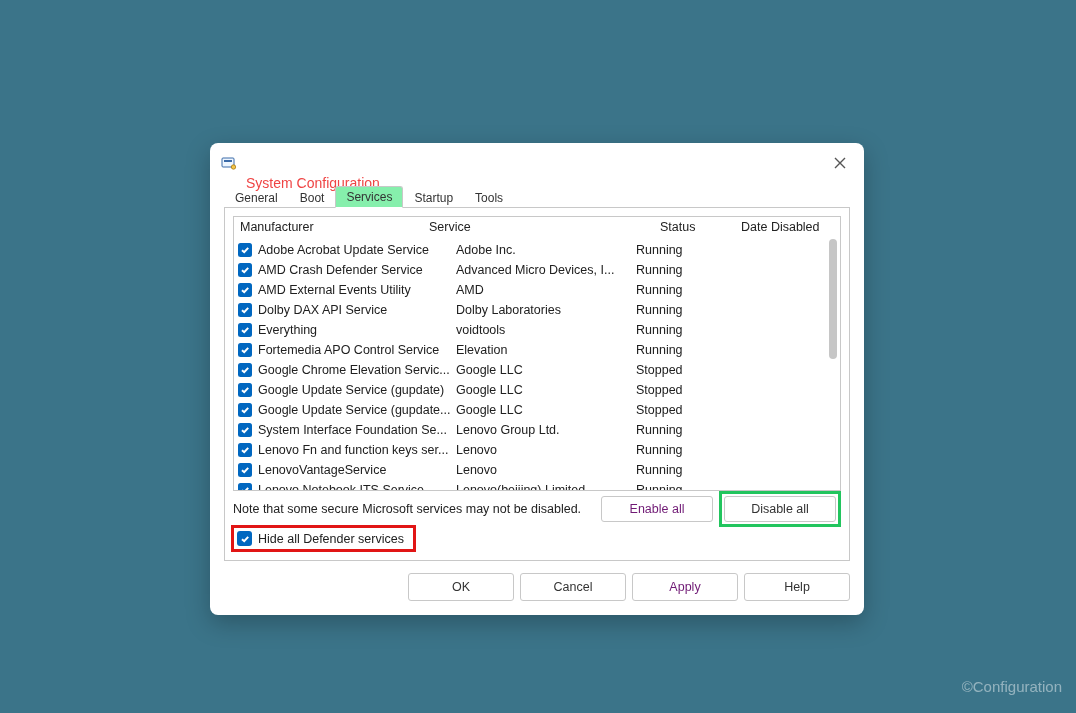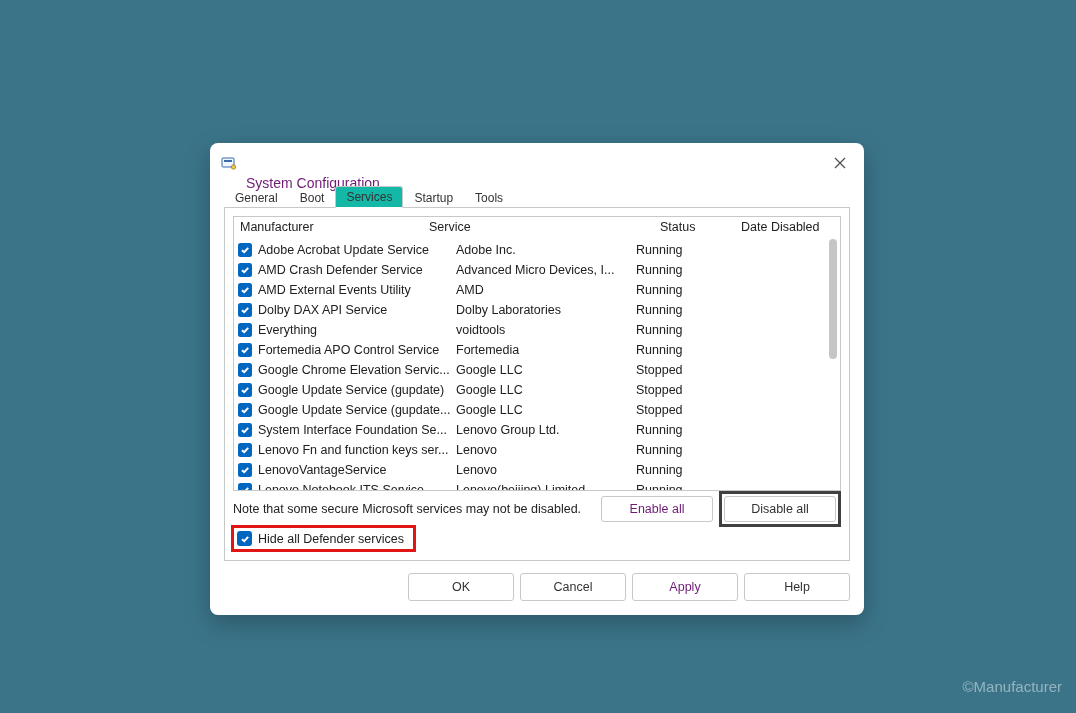"System Configuration" .titlebar .title { color: #701a75 -> #ef4444 }
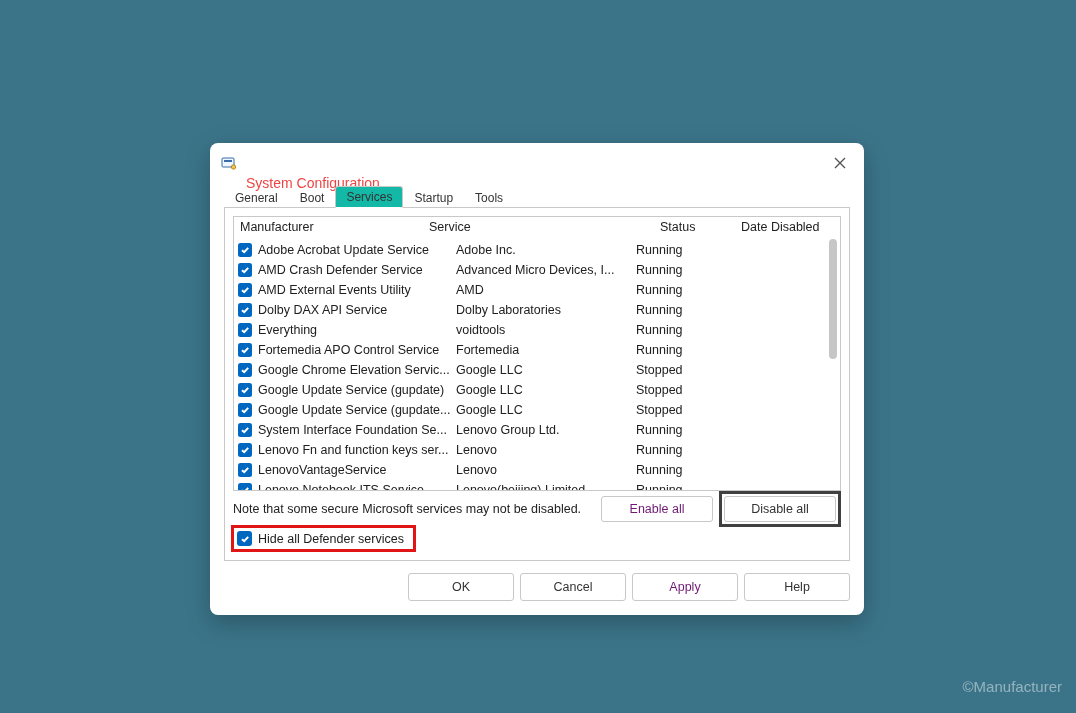"Services" .tab.active { background: #14b8a6 -> #86efac }
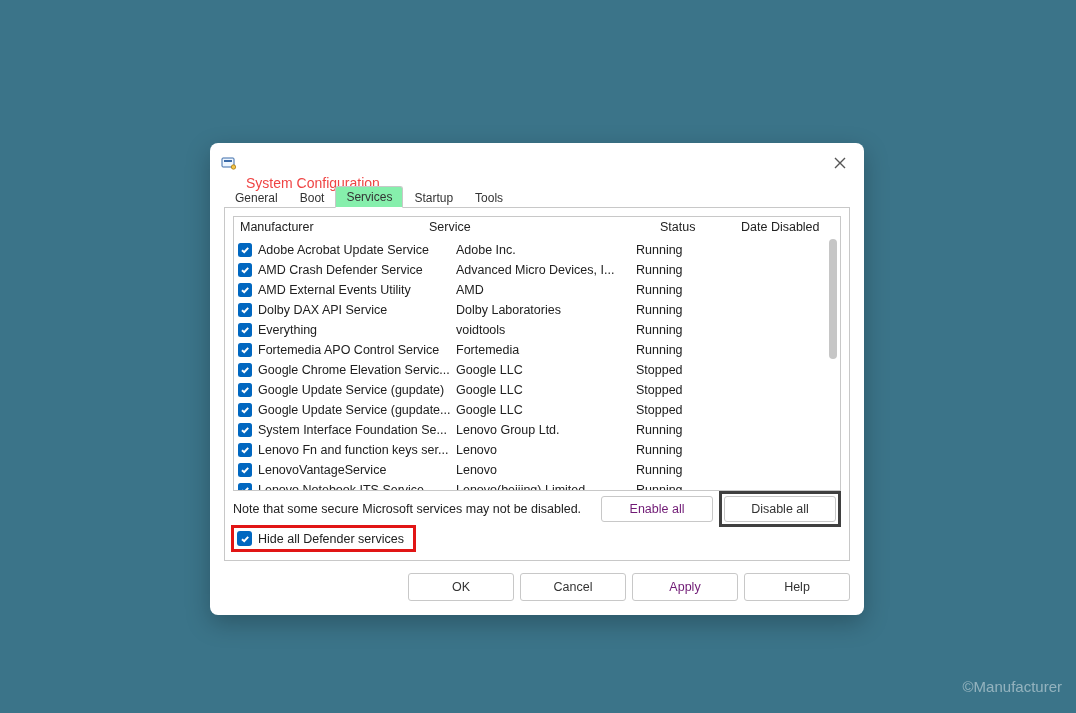"Fortemedia" span.cell { text: Fortemedia -> Elevation }
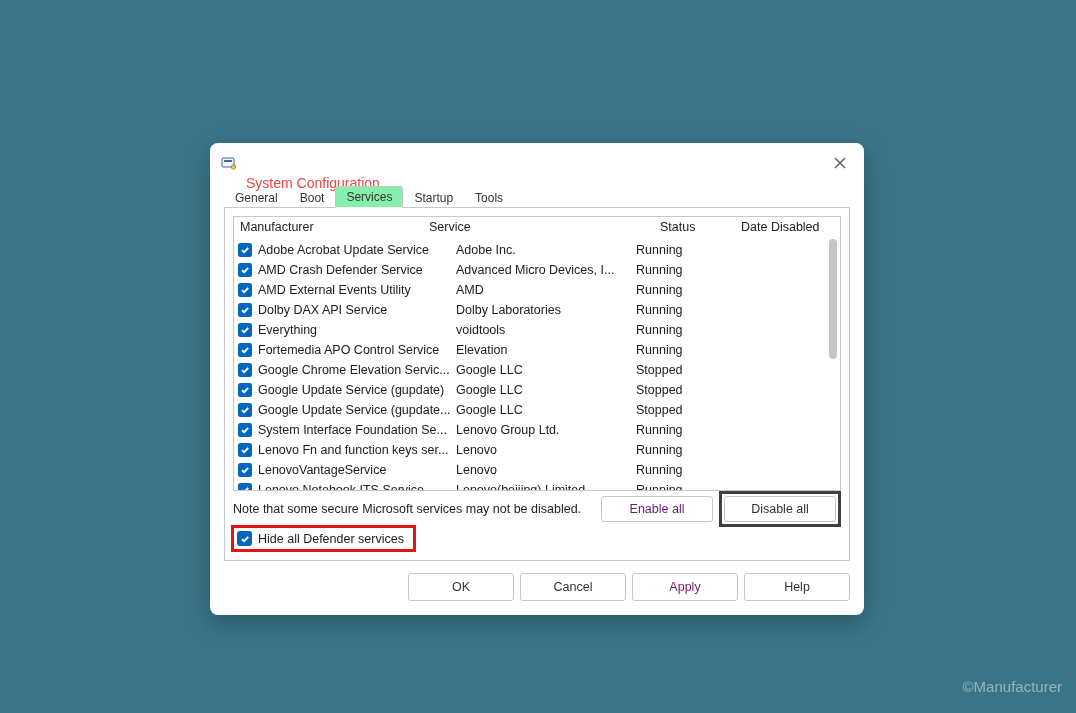"Disable all" .highlight-wrap { border: 3px solid #404040 -> 3px solid #22c55e }
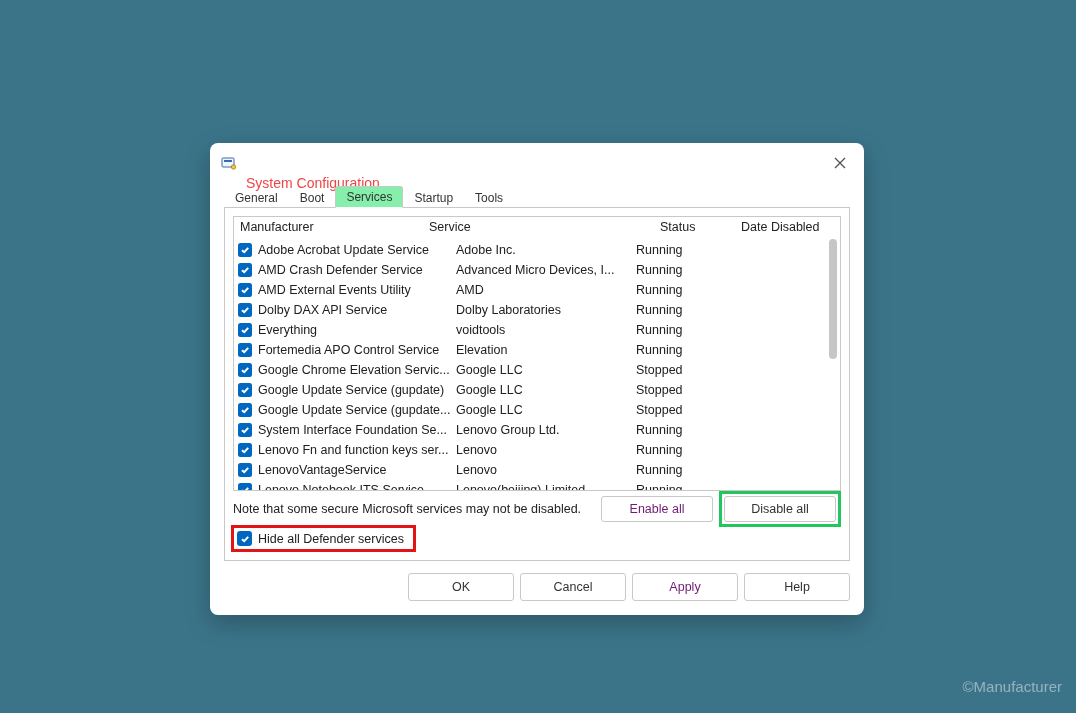"©Manufacturer" div.watermark { text: Manufacturer -> Configuration }
